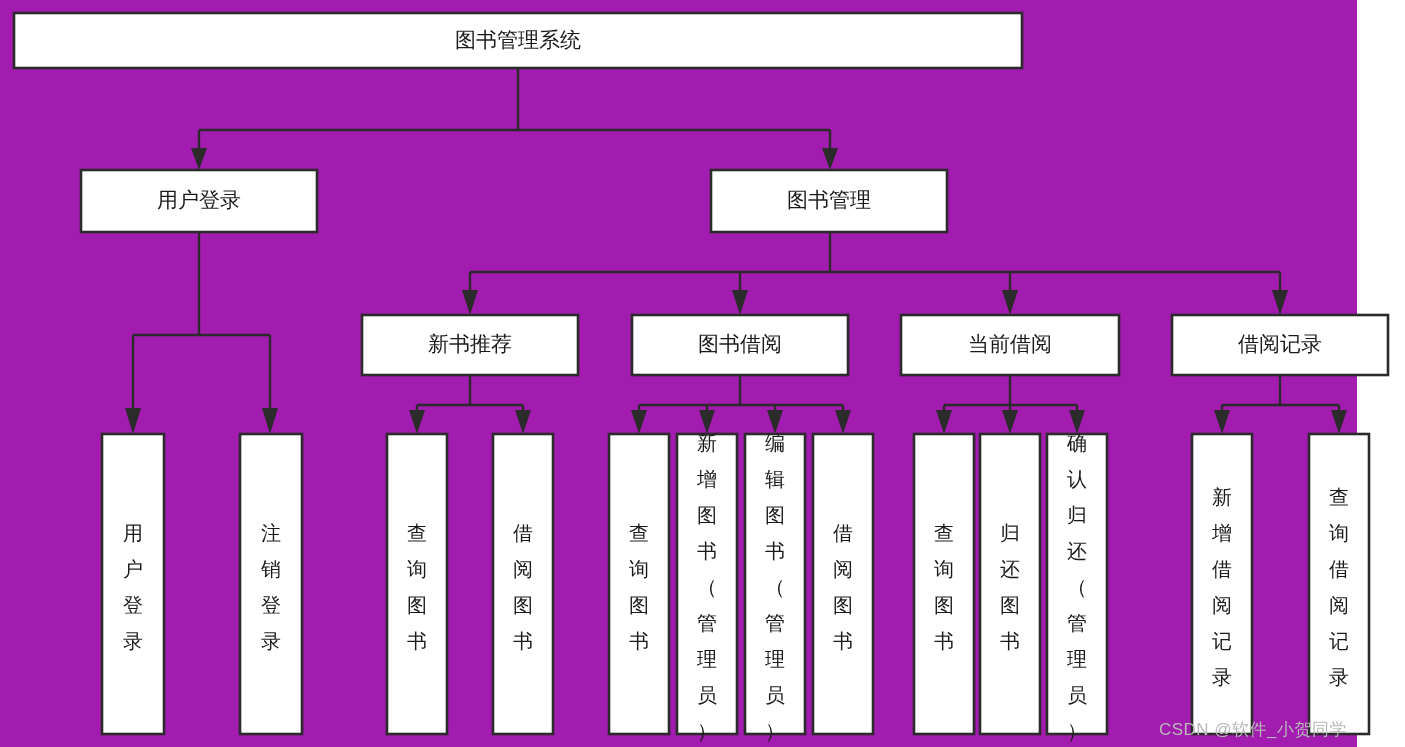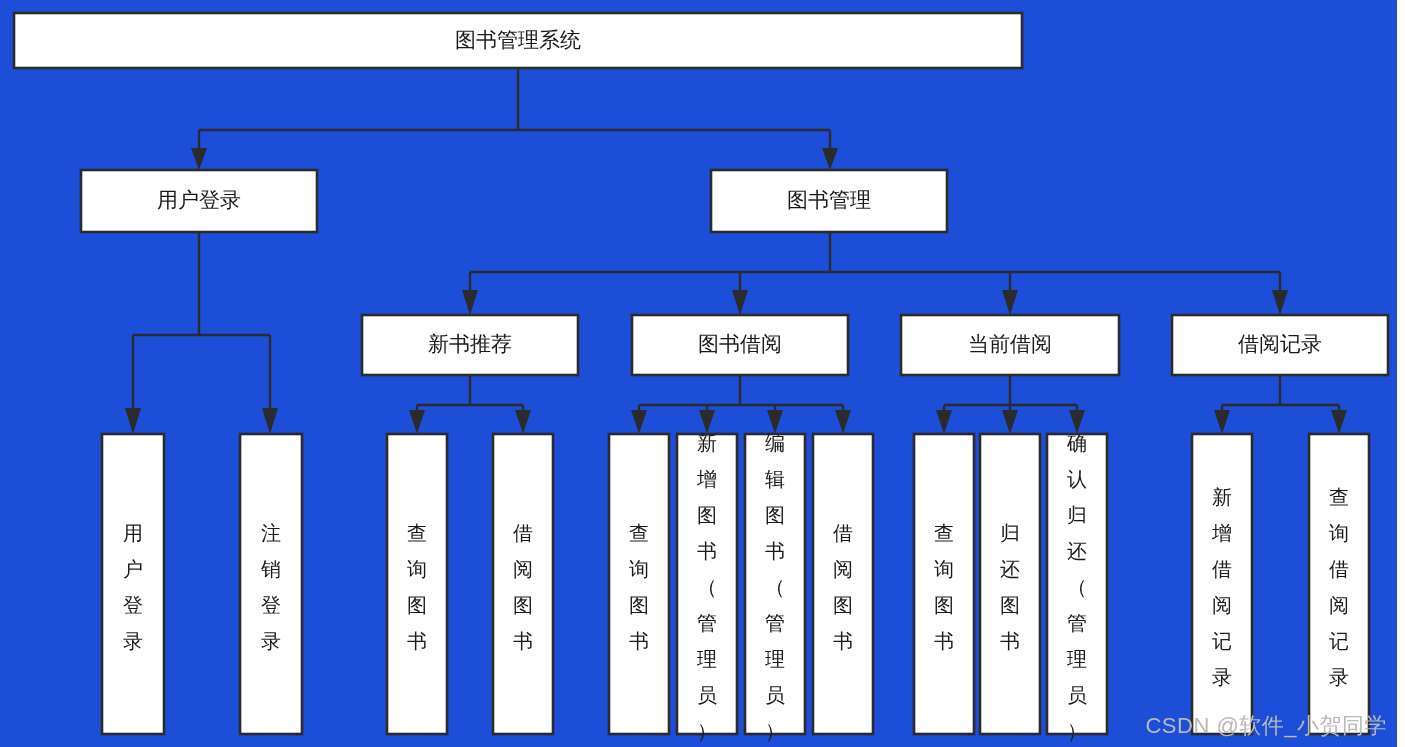"图书管理系统" #diagram-root { background: #1d4ed8 -> #a21caf; padding-left: 40px -> none }
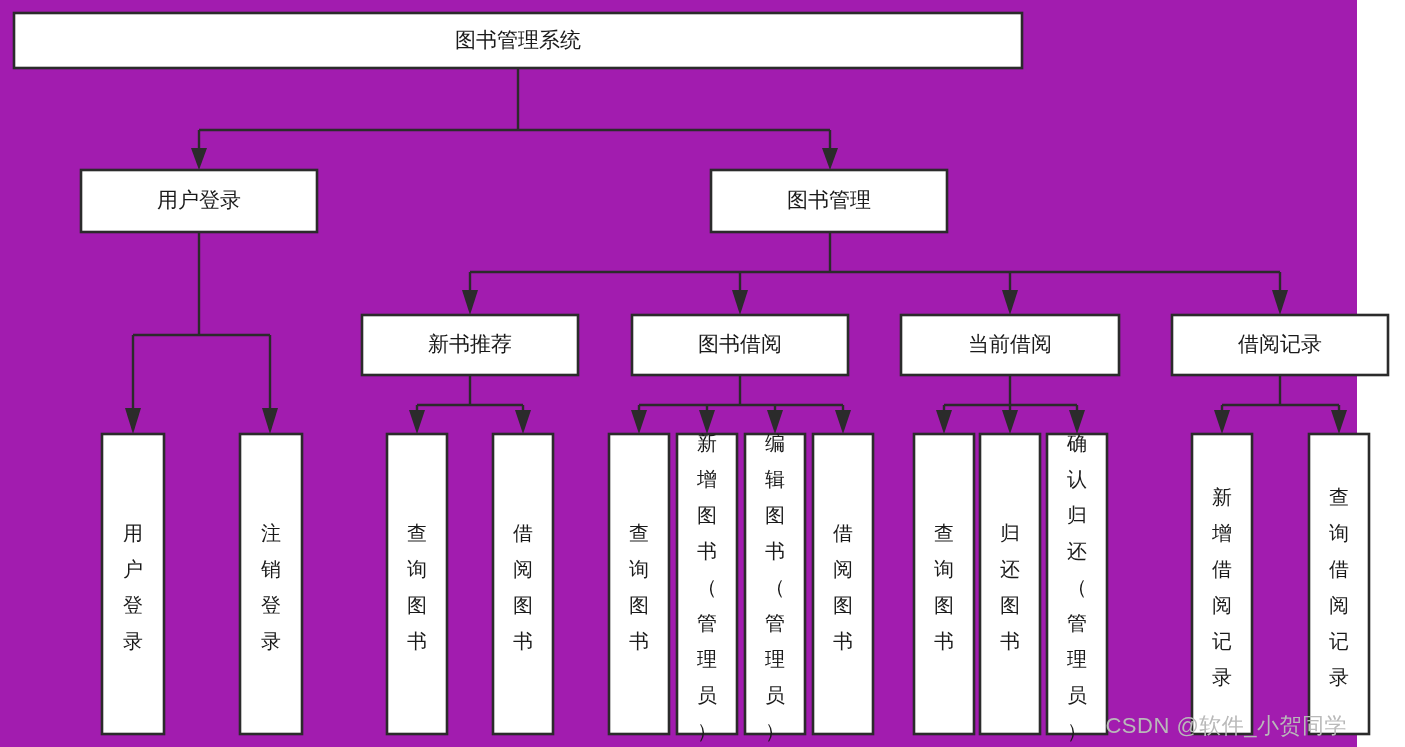"CSDN @软件_小贺同学" .watermark { font-size: 22px -> 17px }
